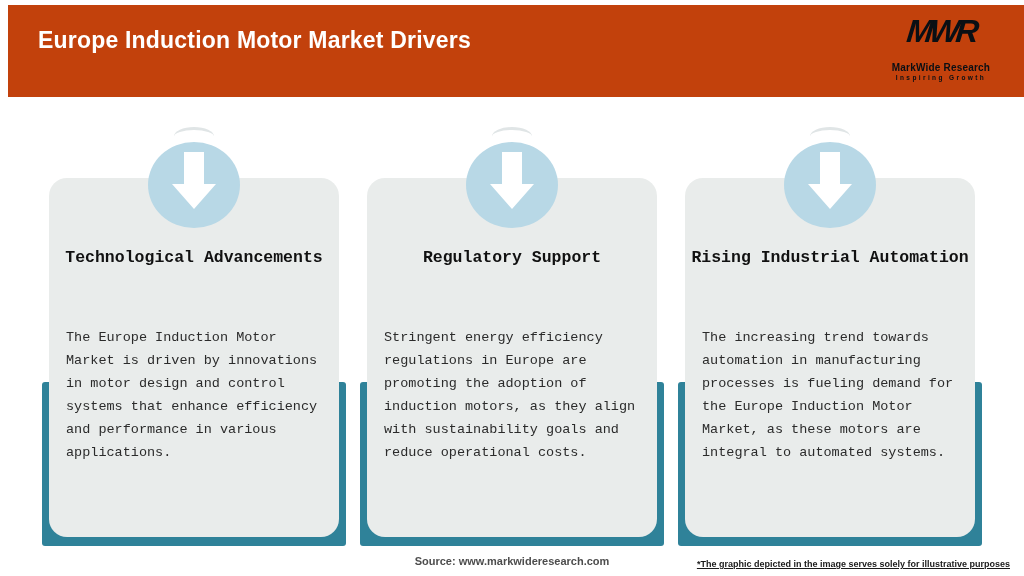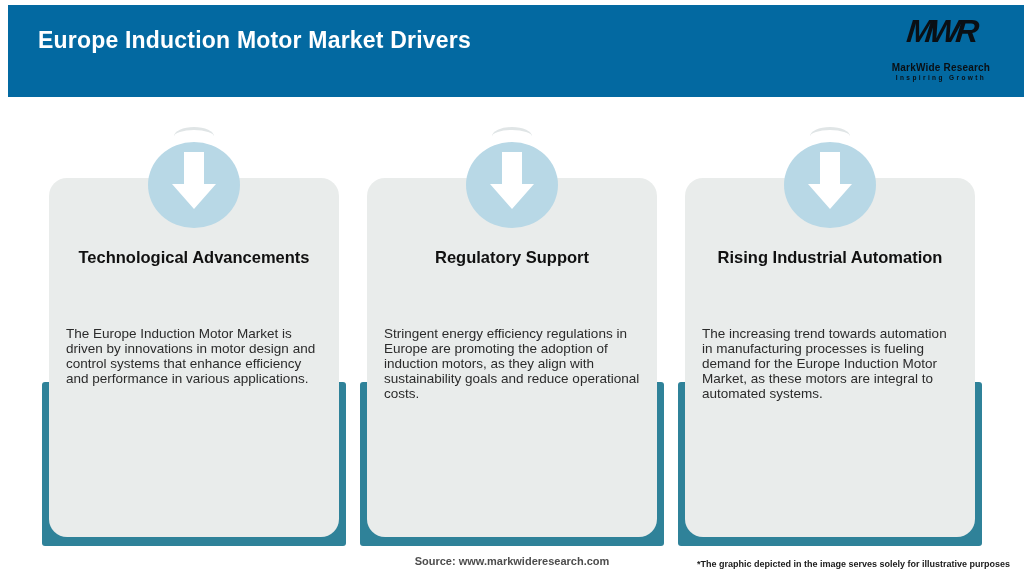"Europe Induction Motor Market Drivers" .topbar { background: #0369a1 -> #c2410c }
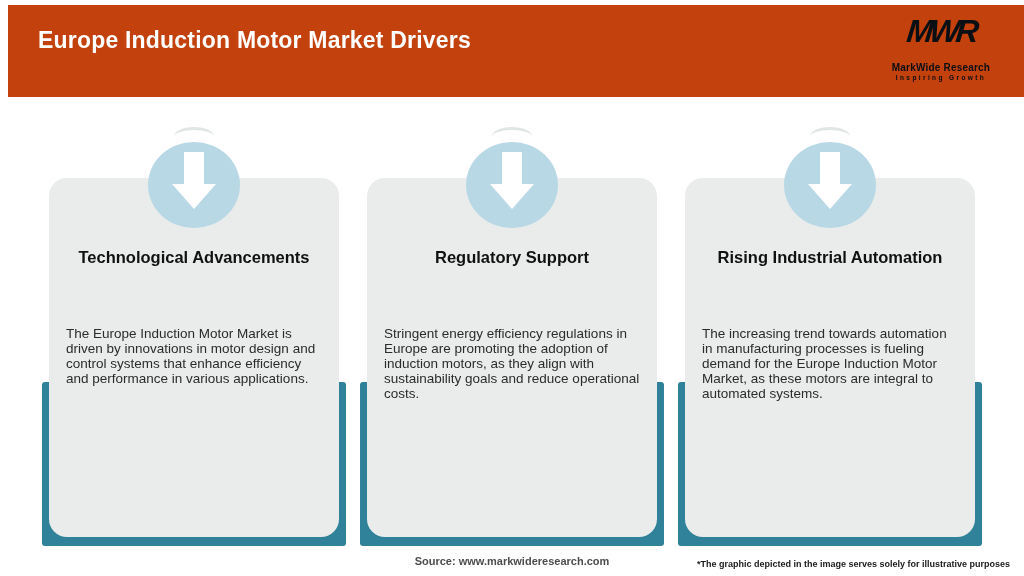"Technological Advancements" .col { font-family: none -> Liberation Mono, monospace }
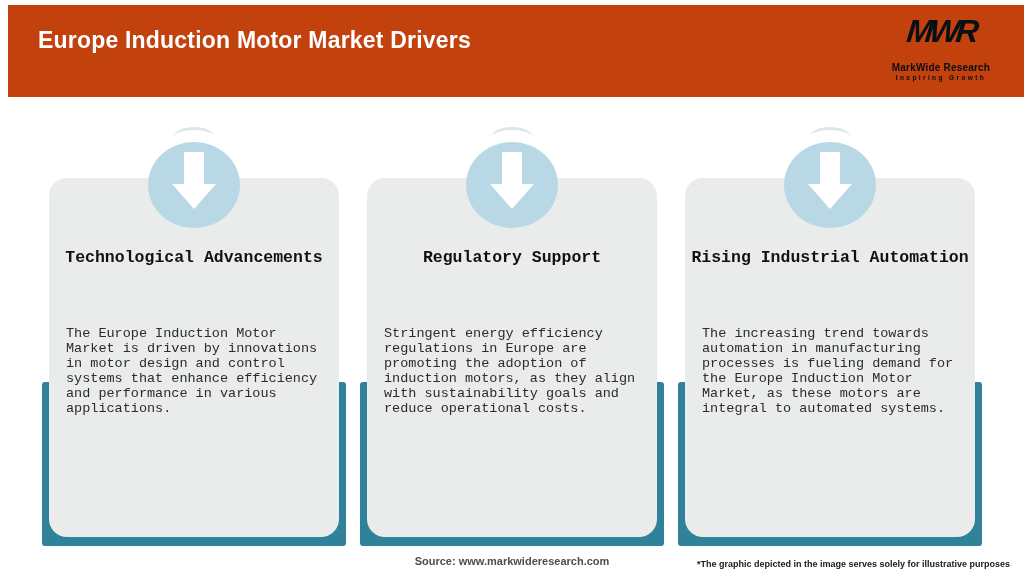"The Europe Induction Motor Market" .card p { line-height: 15px -> 23px }
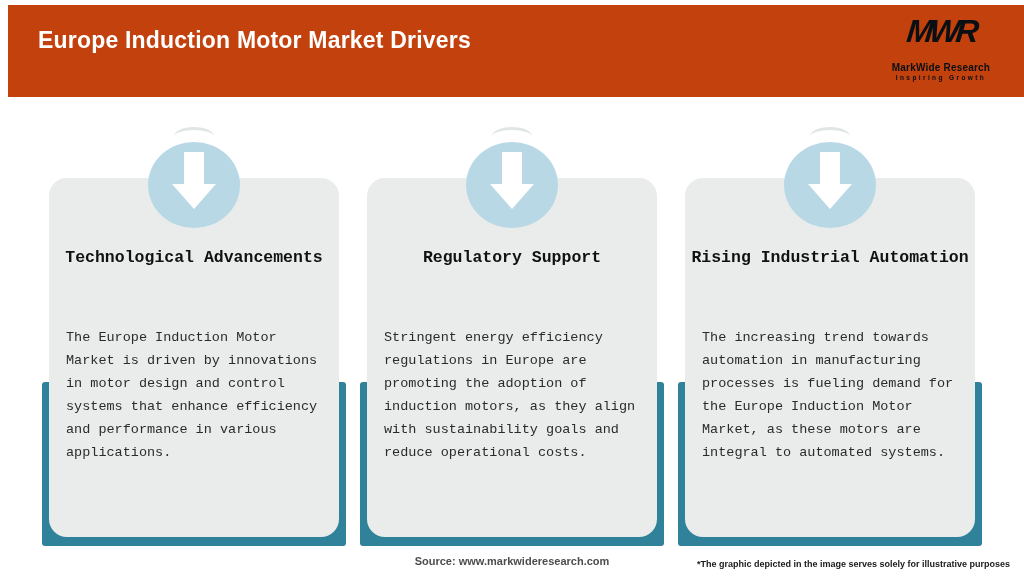"*The graphic depicted in the" .disclaimer { text-decoration: none -> underline }
